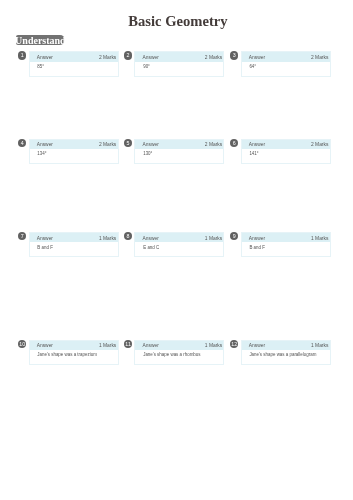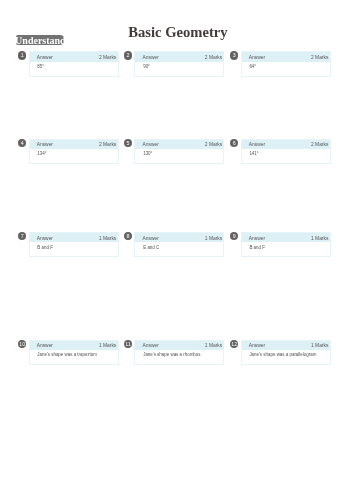"Basic Geometry" .title { top: 24px -> 13px }
